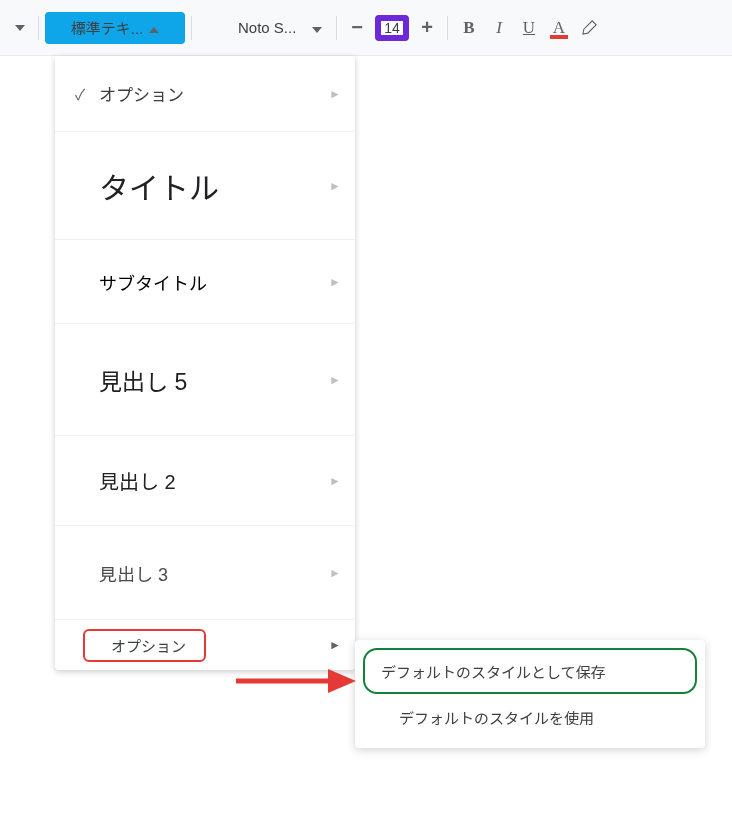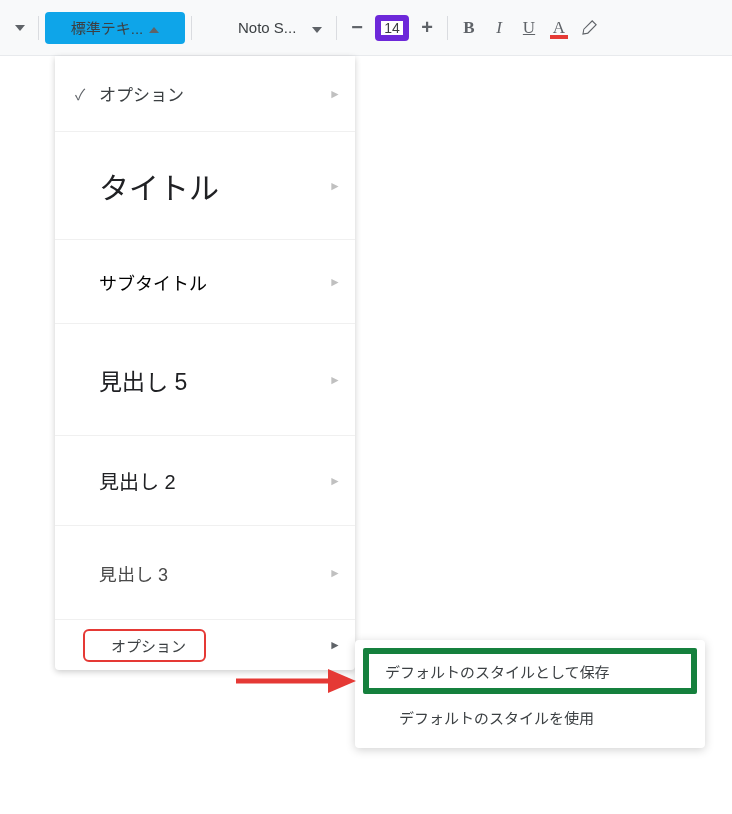"デフォルトのスタイルとして保存" .sub-highlight { border: 6px solid #15803d -> 2px solid #15803d; border-radius: 2px -> 14px }
